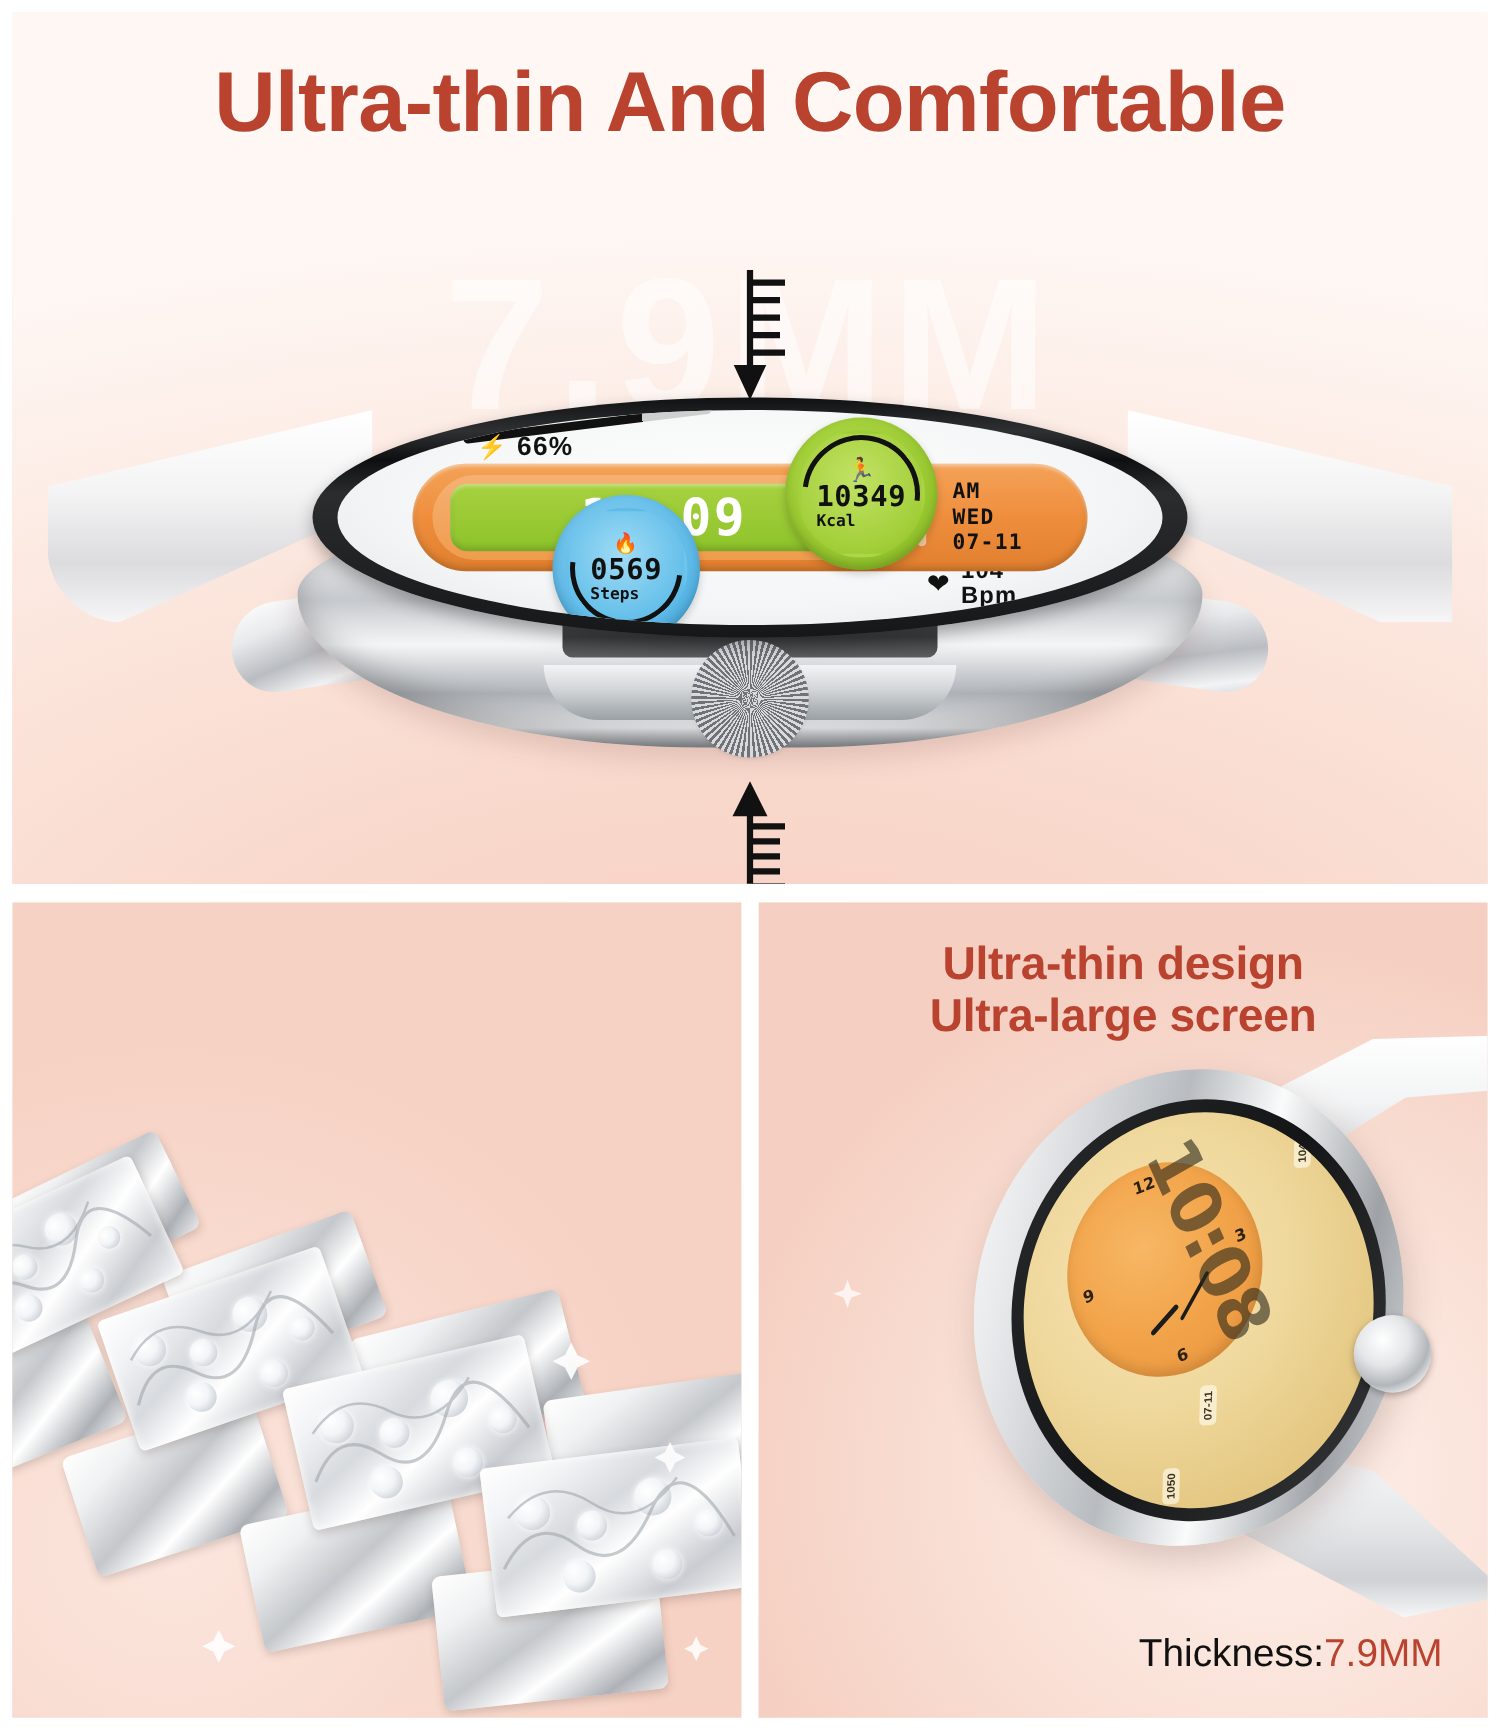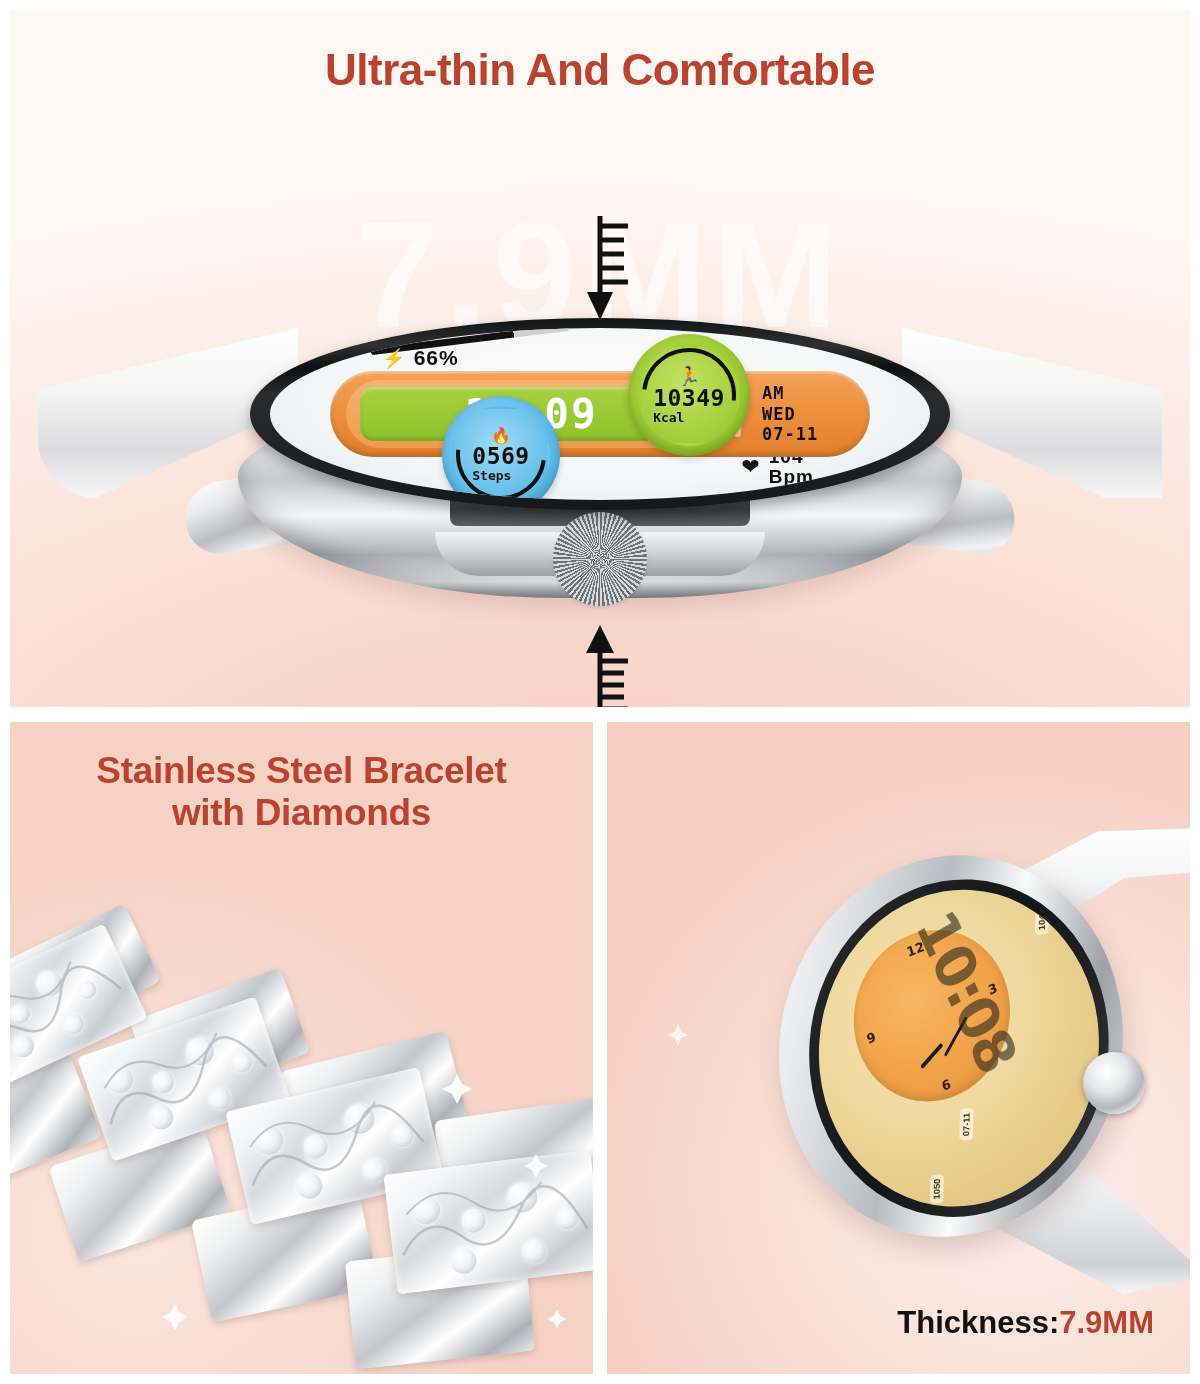"Ultra-thin And Comfortable" .hero-title { font-size: 44px -> 68px }
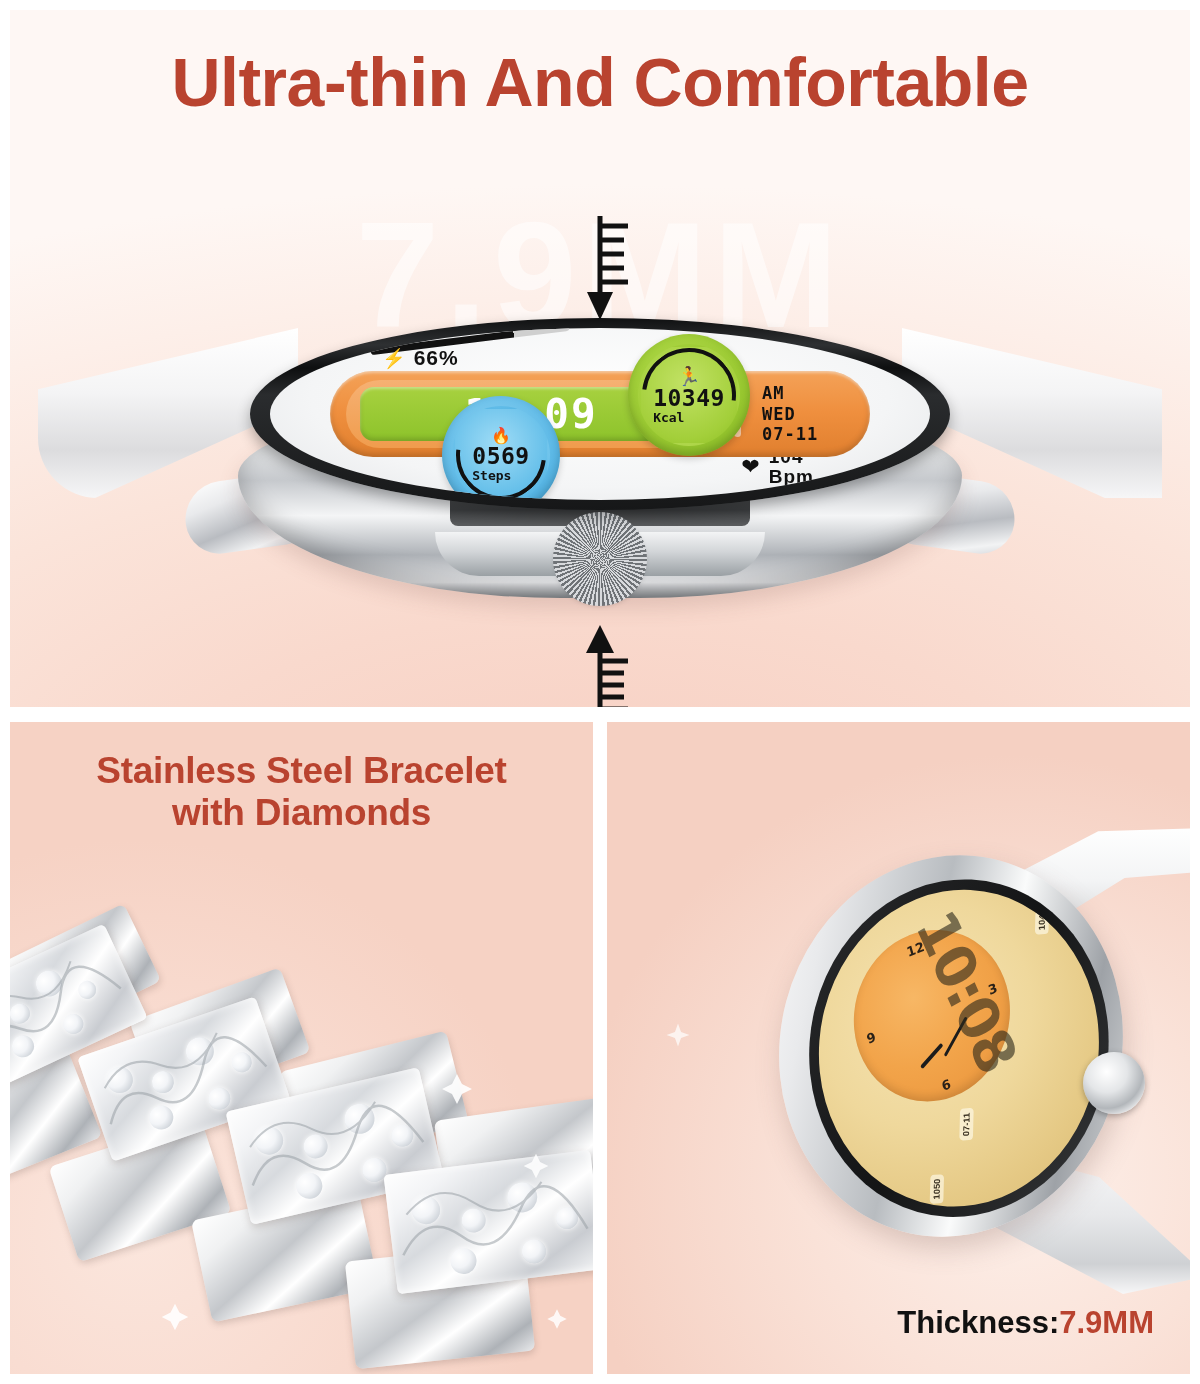"Stainless Steel Bracelet" h2.panel-title { html: <h2>Stainless Steel Bracelet with Diamonds</h2> -> none }
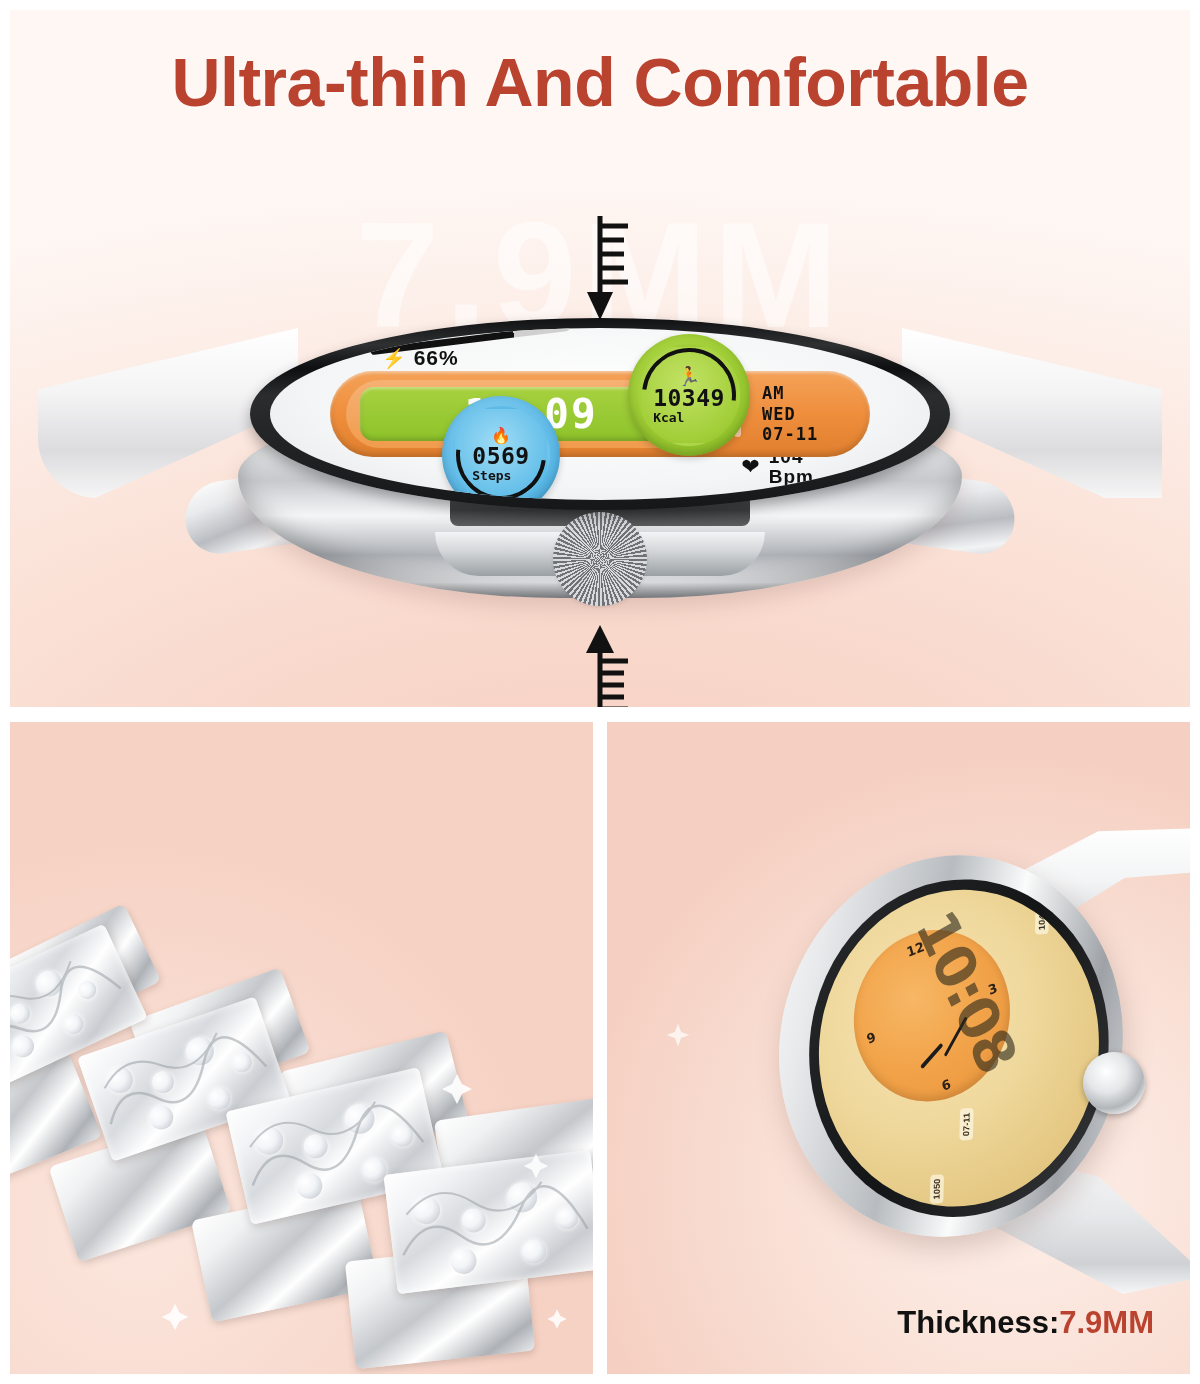"Ultra-thin design" h2.panel-title { html: none -> <h2>Ultra-thin design Ultra-large screen</h2> }
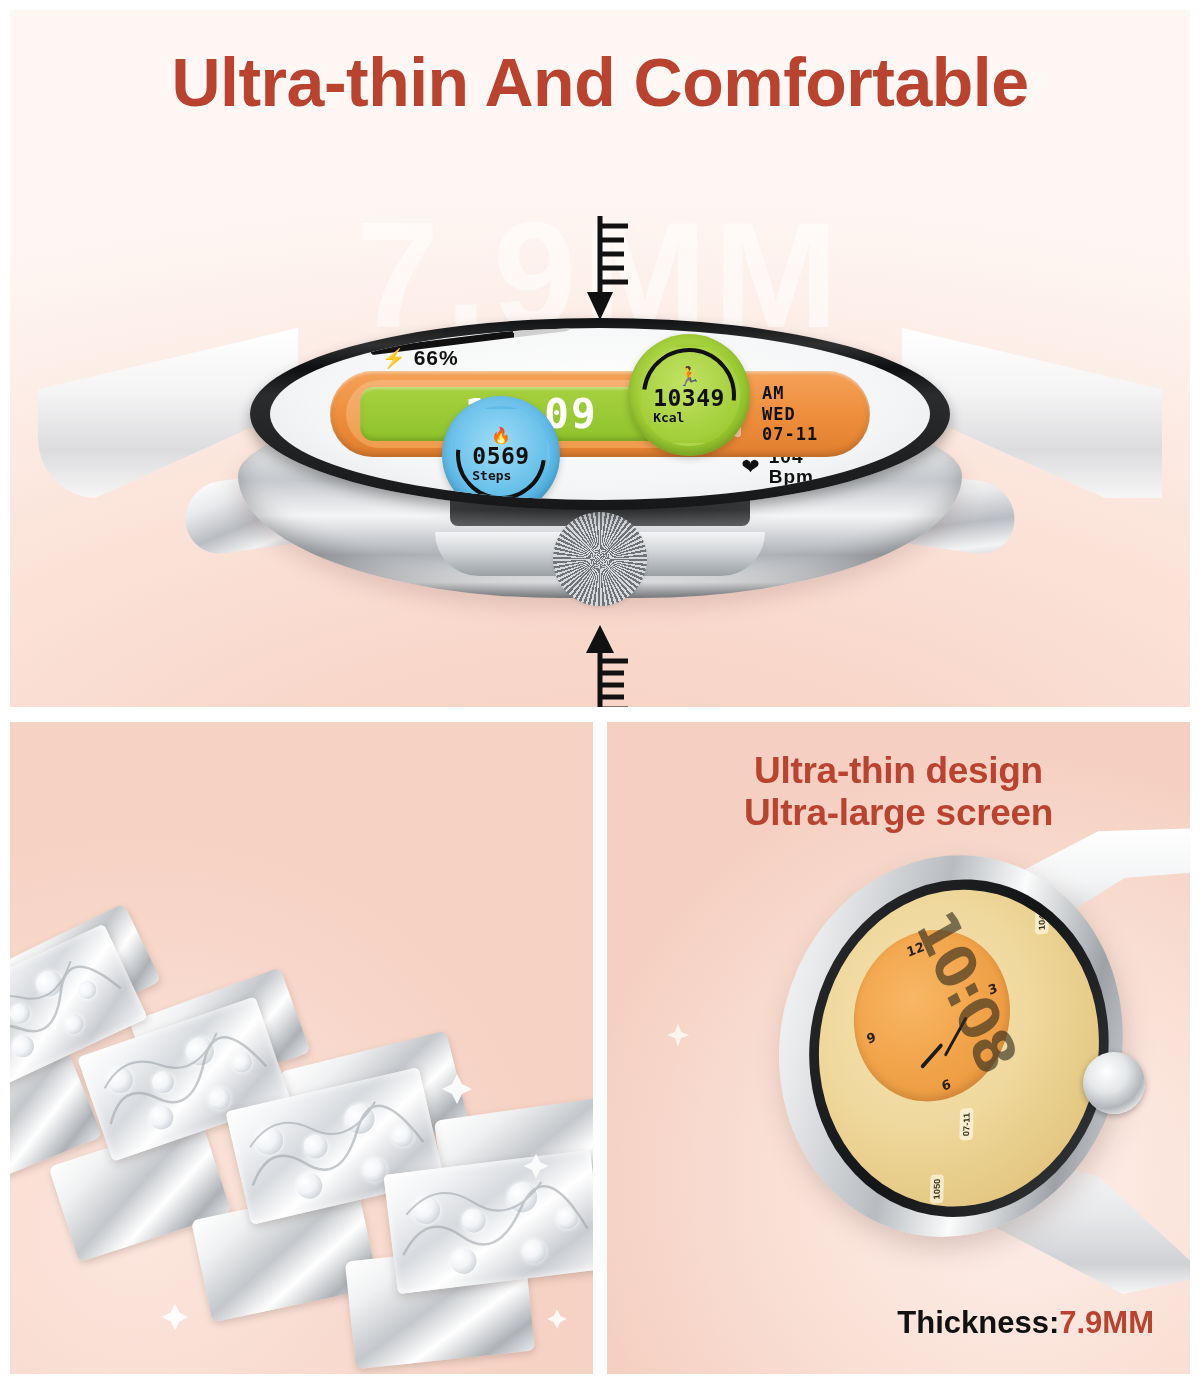"Thickness:7.9MM" .thickness-note { font-weight: bold -> normal }
